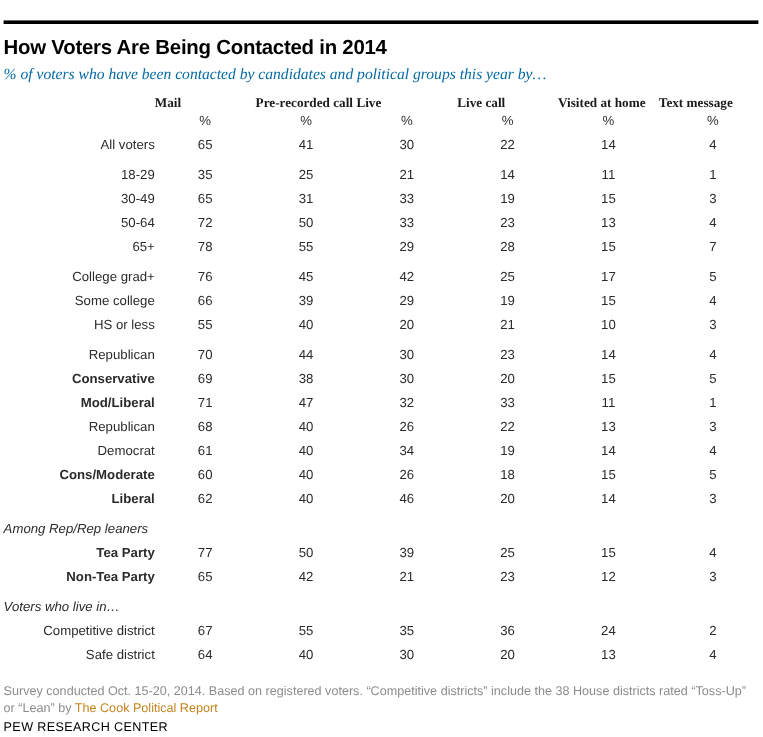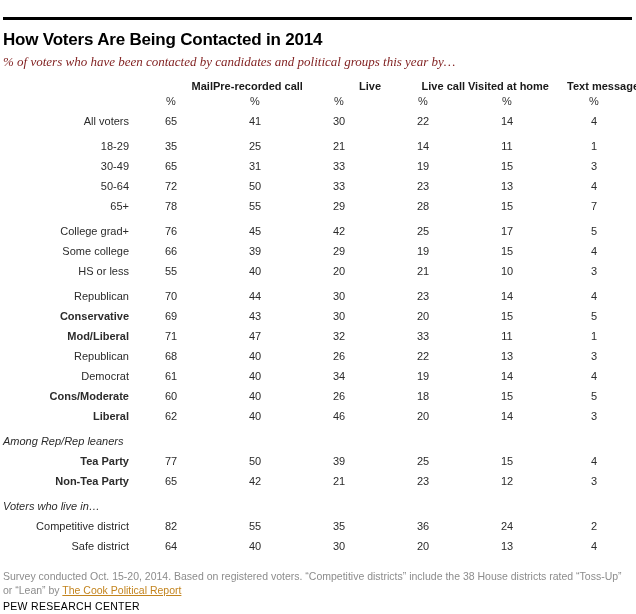"% of voters who have" .subtitle { color: #7f1d1d -> #0369a1 }
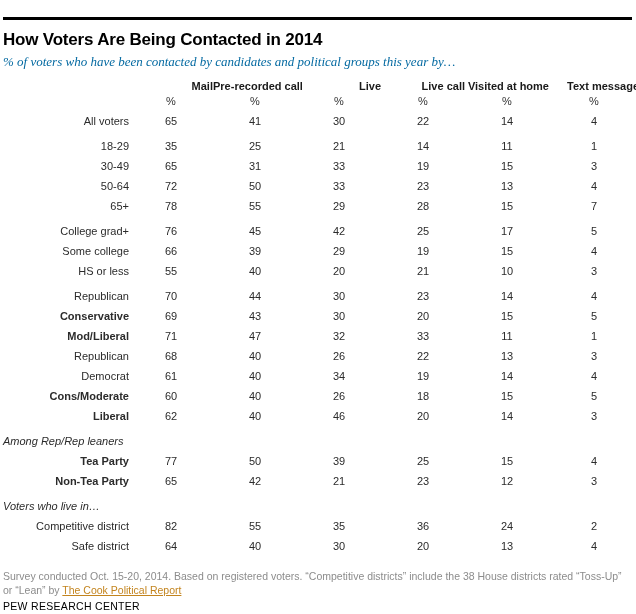"Mail" th.col-head { font-family: none -> Liberation Serif, serif; text-align: right -> left }
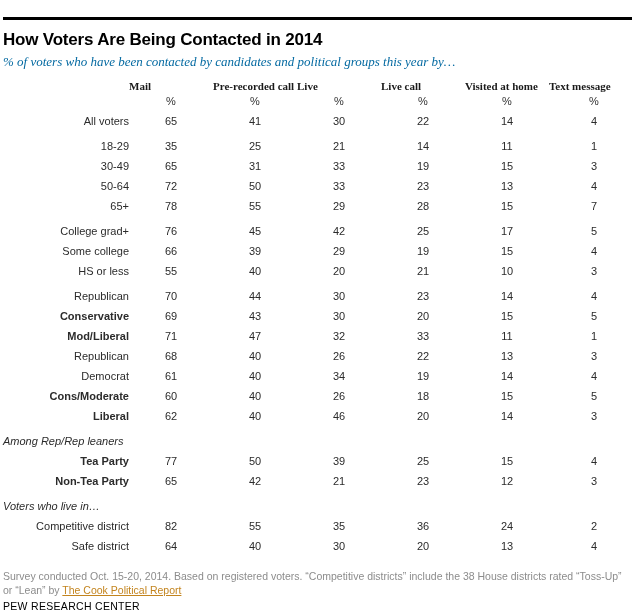"43" td.val { text: 43 -> 38 }
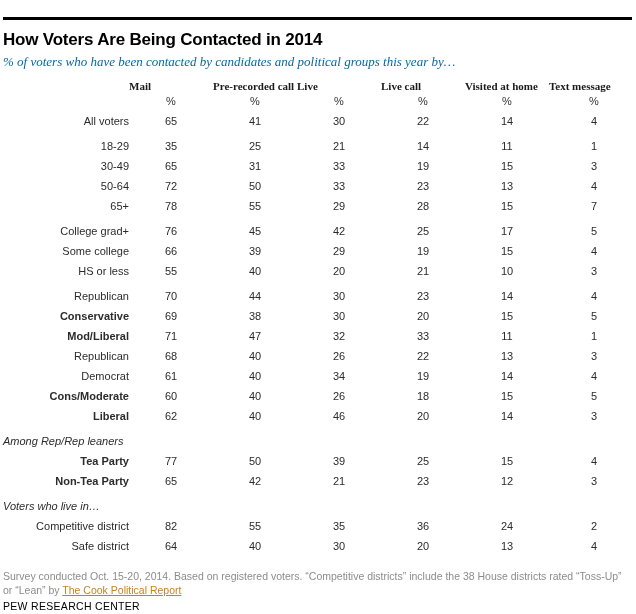"82" td.val { text: 82 -> 67 }
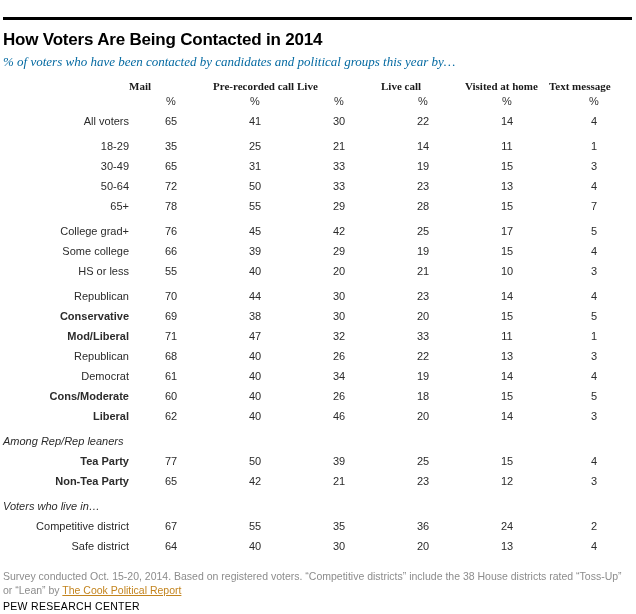"The Cook Political Report" .footnote a { text-decoration: underline -> none }
